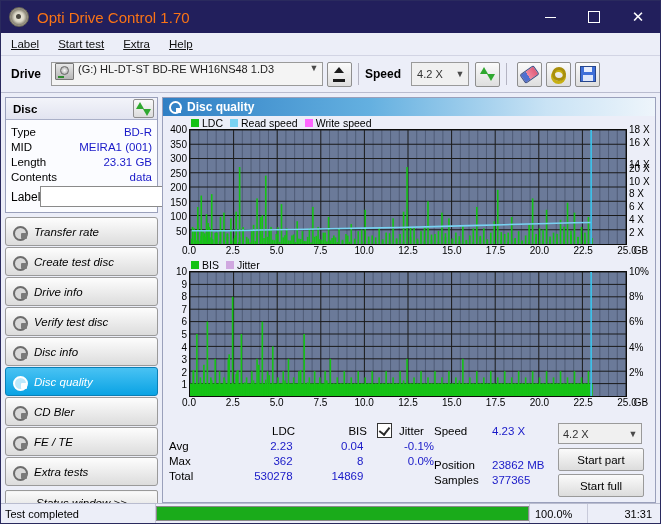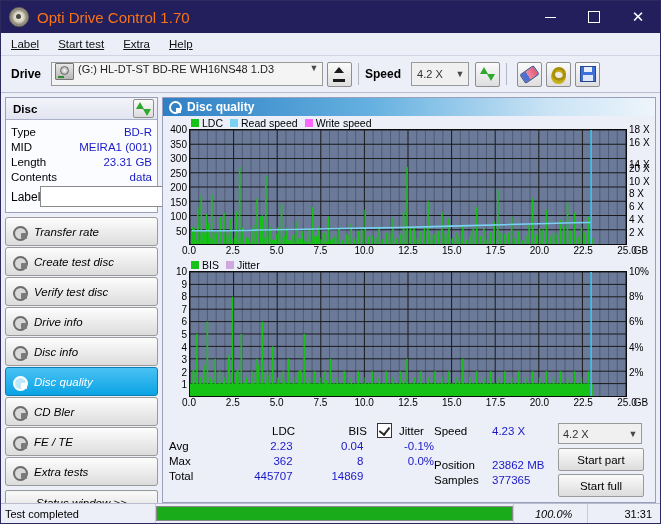"Verify test disc" div.nav-btn { order: before "Drive info" -> after "Drive info" }
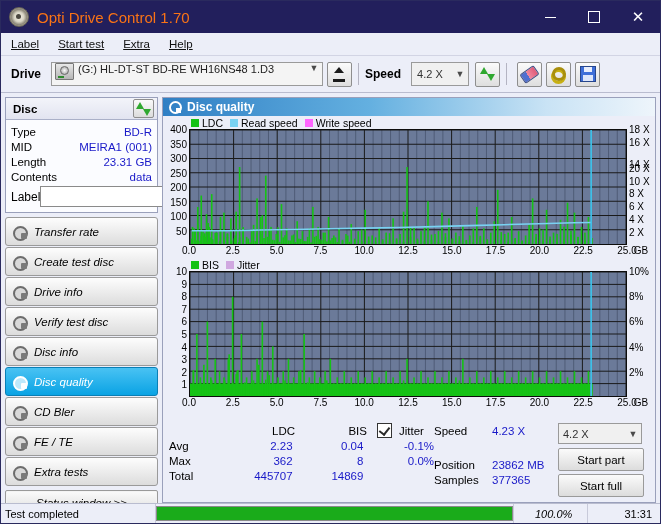"445707" span.c1 { text: 445707 -> 530278 }
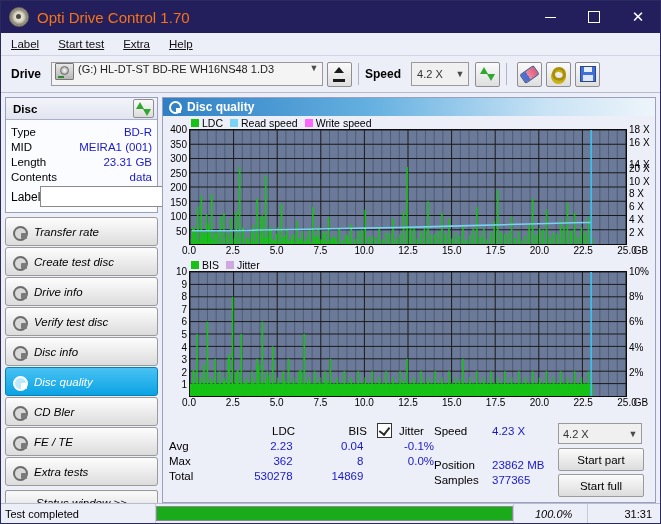"100.0%" .sb-pct { font-style: italic -> none; padding-left: 21px -> 5px }
